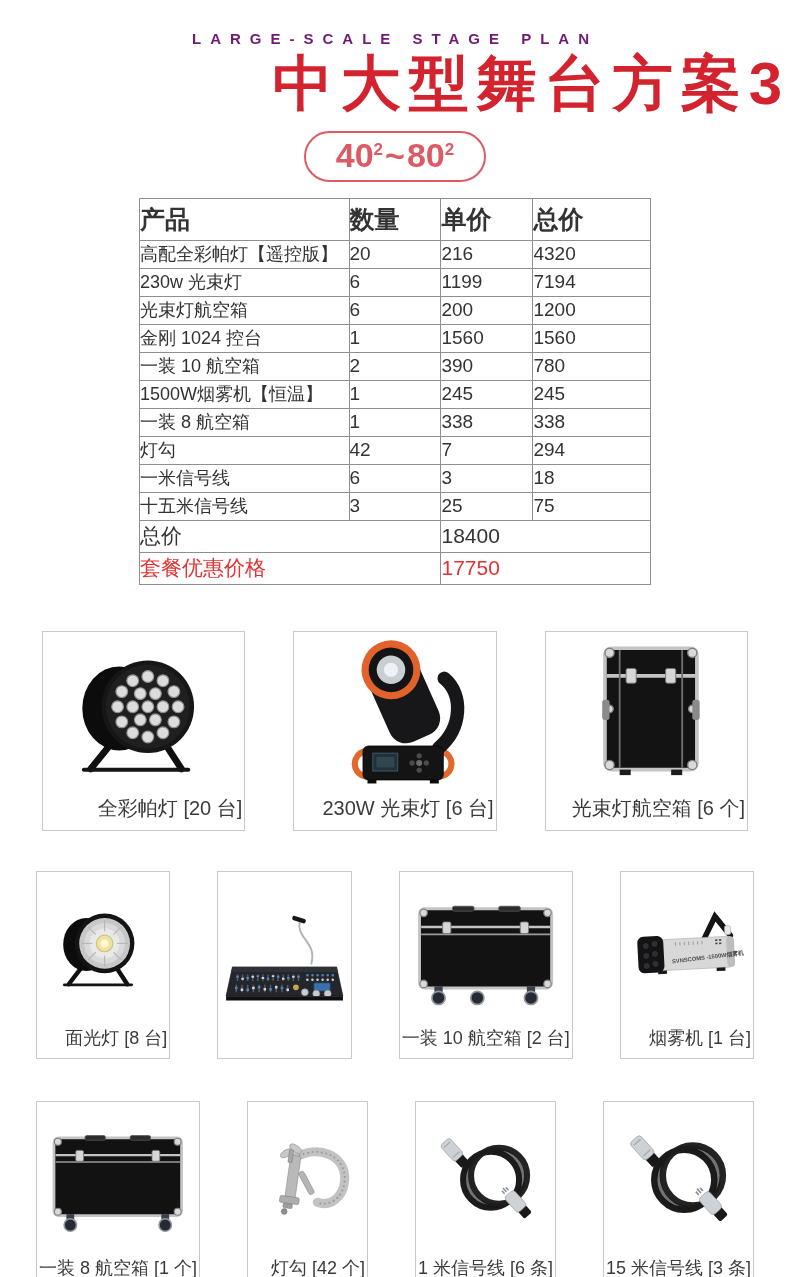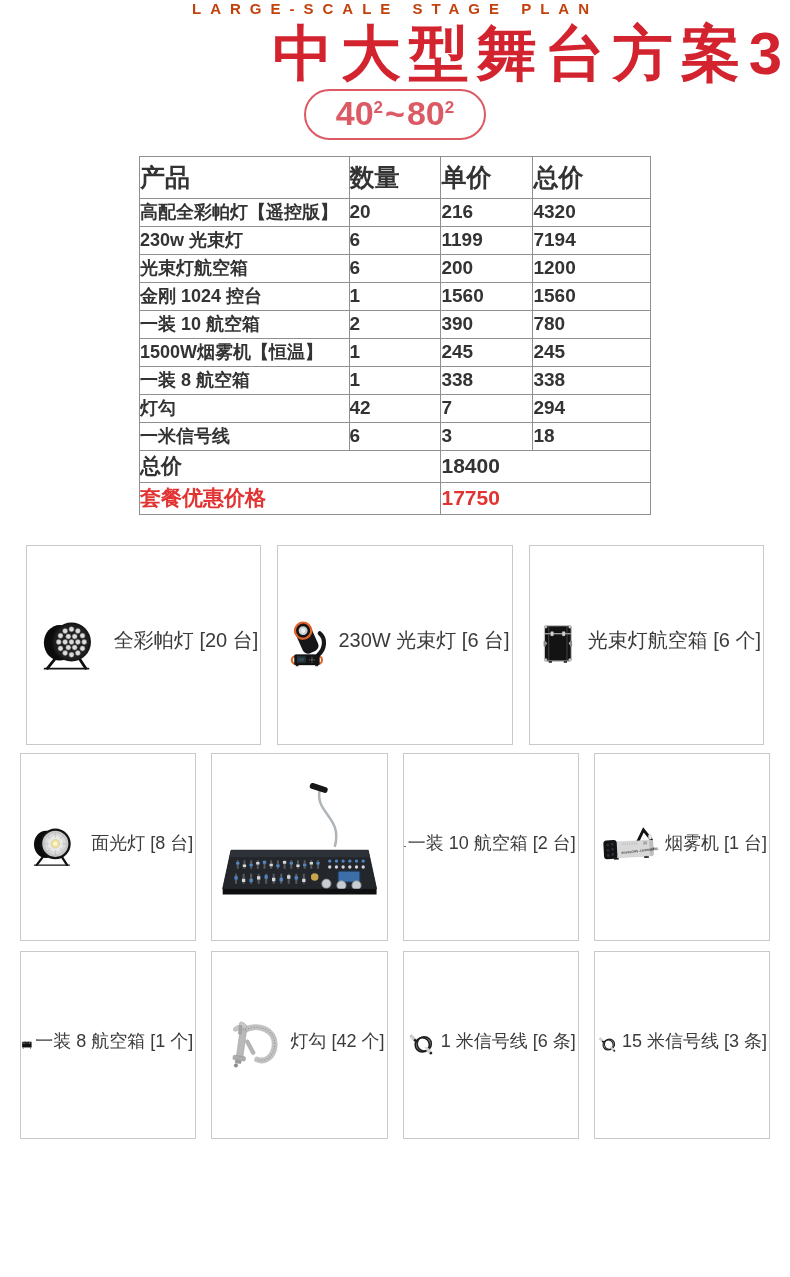"LARGE-SCALE STAGE PLAN" .eyebrow { color: #c2410c -> #701a75; padding-top: none -> 30px }
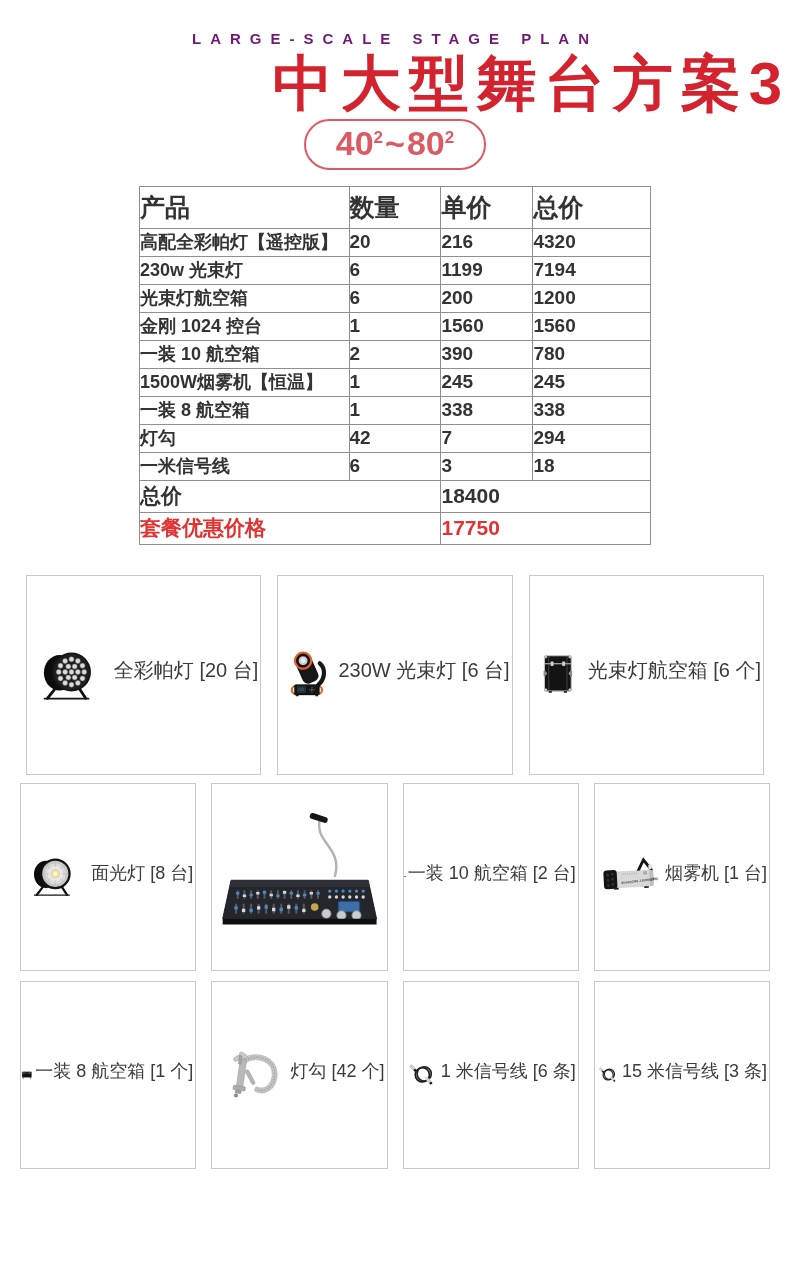"402~802" .badge-wrap { margin-top: 2px -> 14px }
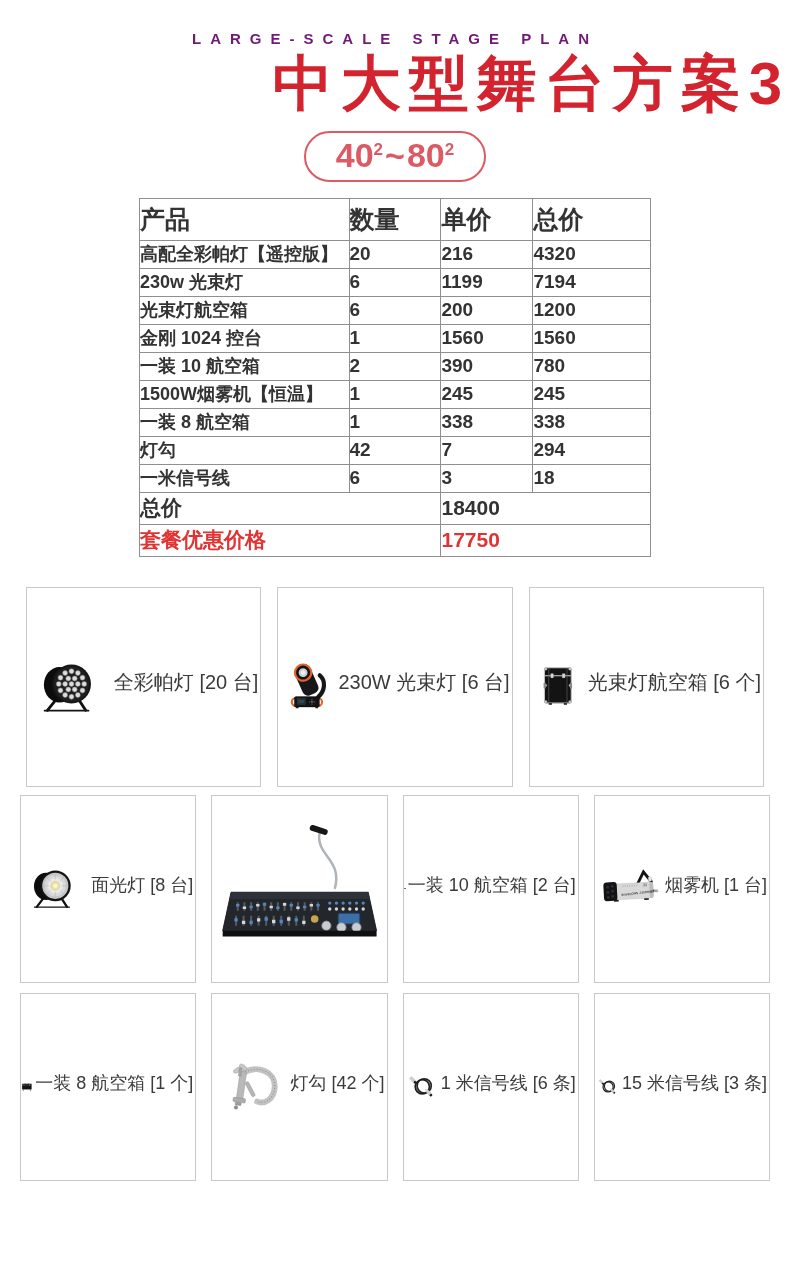"高配全彩帕灯【遥控版】" table.price tbody td { font-weight: 700 -> 400 }
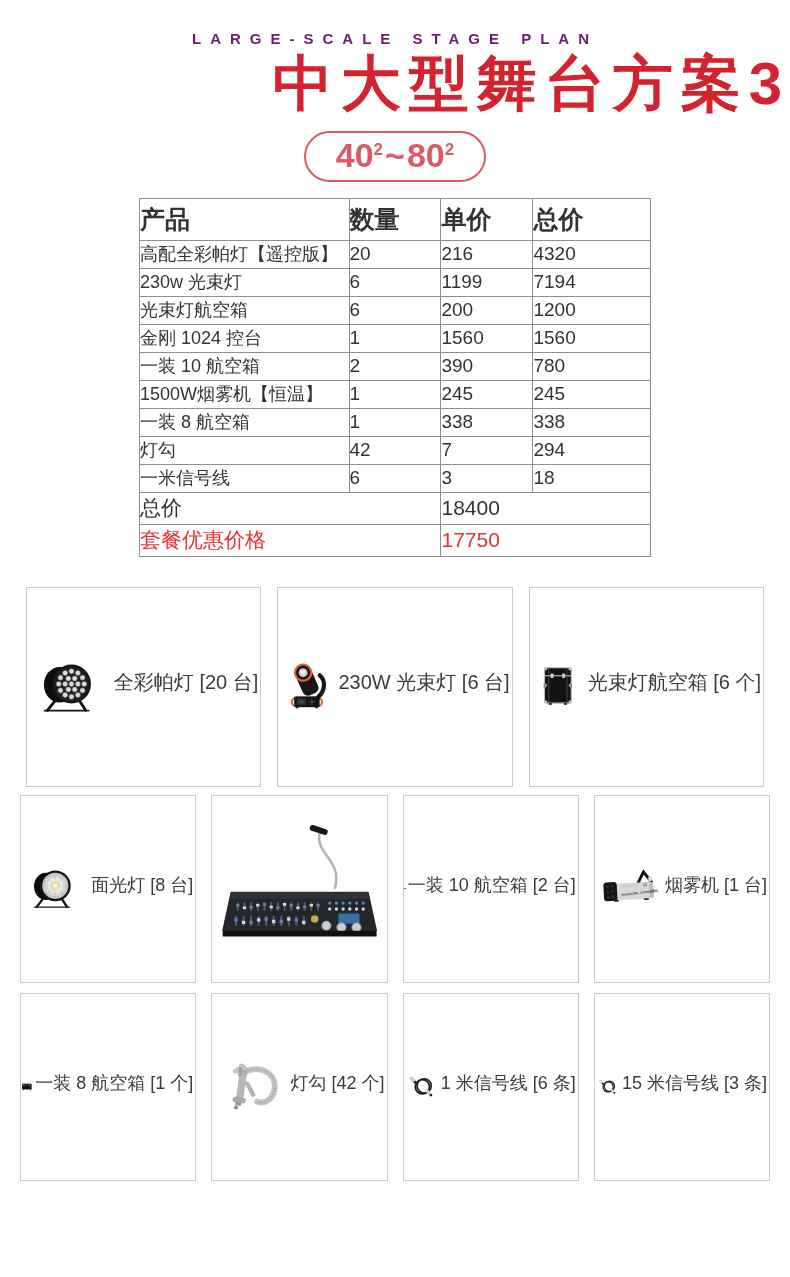"十五米信号线" tr { html: none -> <tr> <td>十五米信号线</td> <td>3</td> <td>25</td> <td>75</td> </tr> }
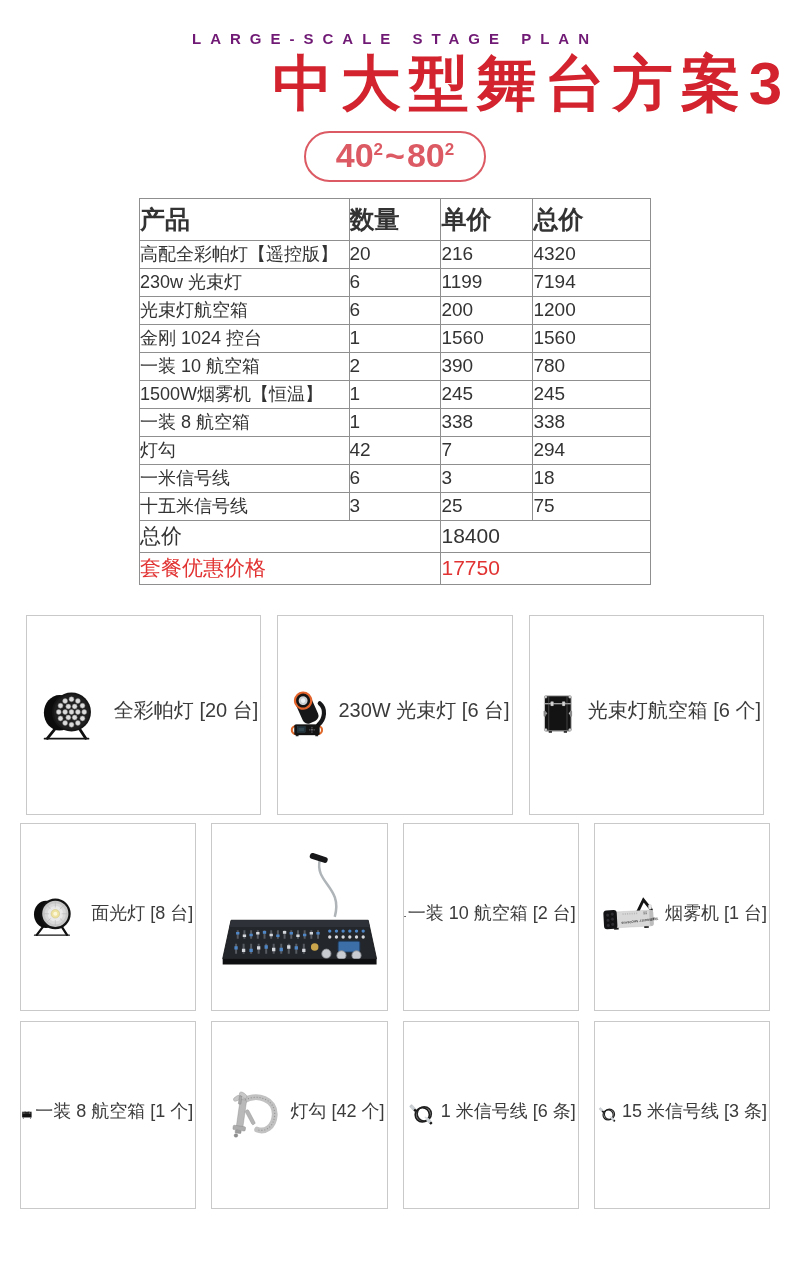"全彩帕灯 [20 台]" .g-cell { align-items: center -> flex-end; flex-direction: none -> column; margin: 0 -> 16px }
